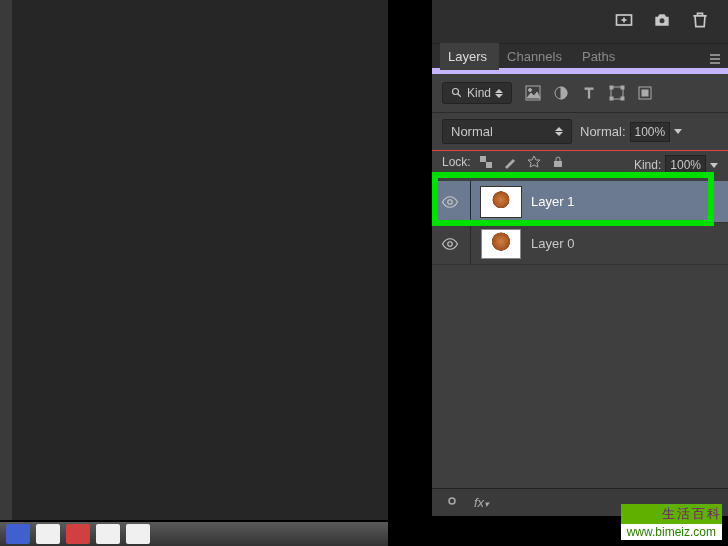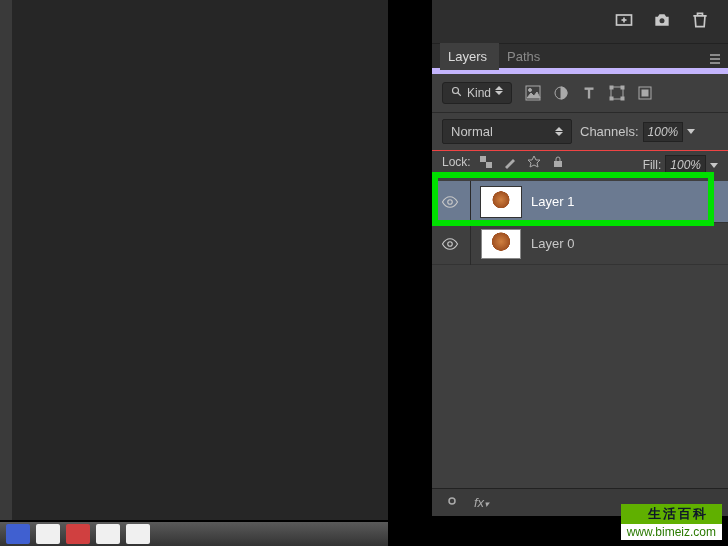"Channels" div.tab { html: none -> <div>Channels</div> }
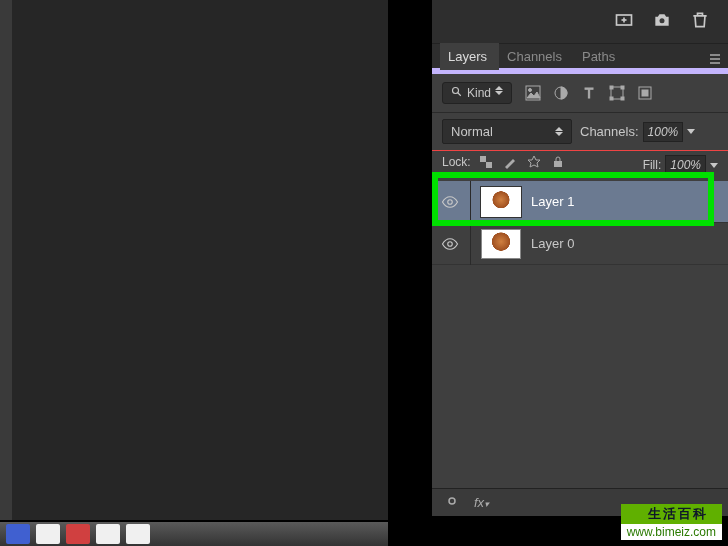"Kind" .kind-filter { align-items: flex-start -> center }
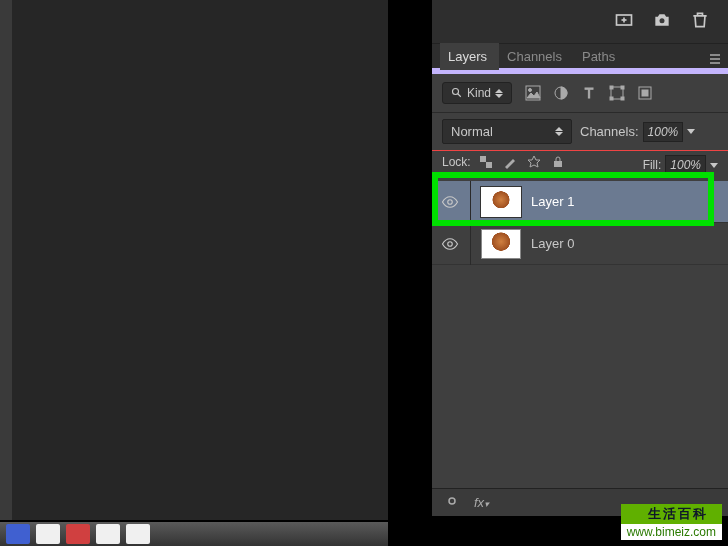"Channels:" span { text: Channels -> Normal }
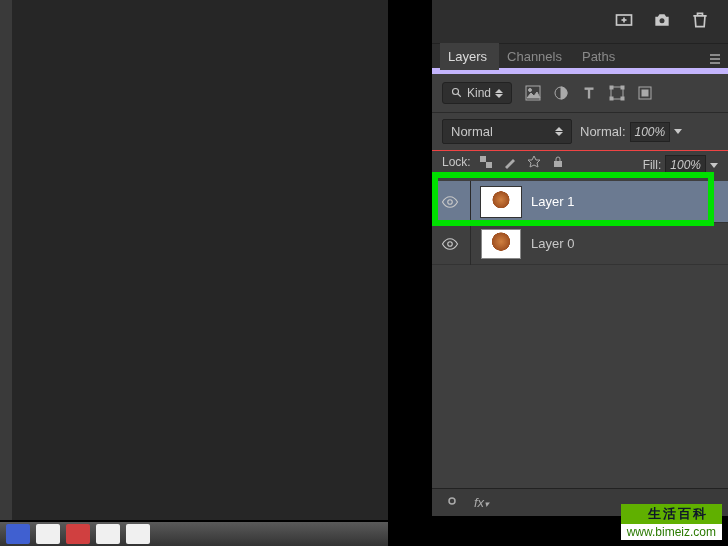"100%" .pct-box { font-style: italic -> none }
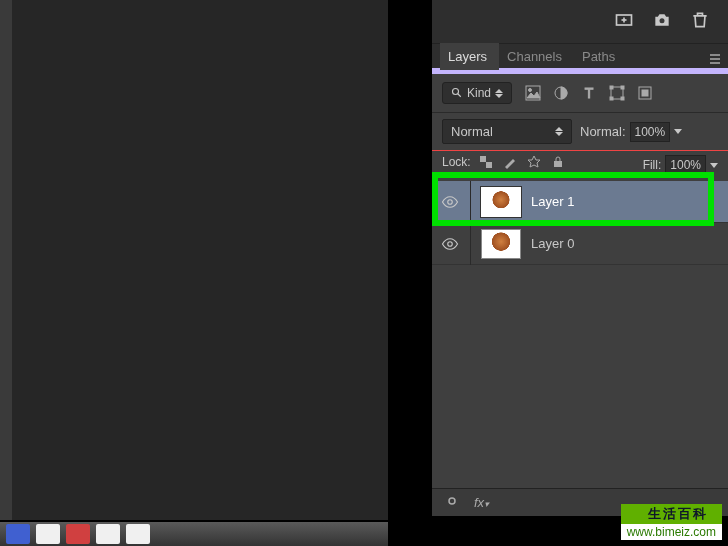"Fill:" span { text: Fill -> Kind }
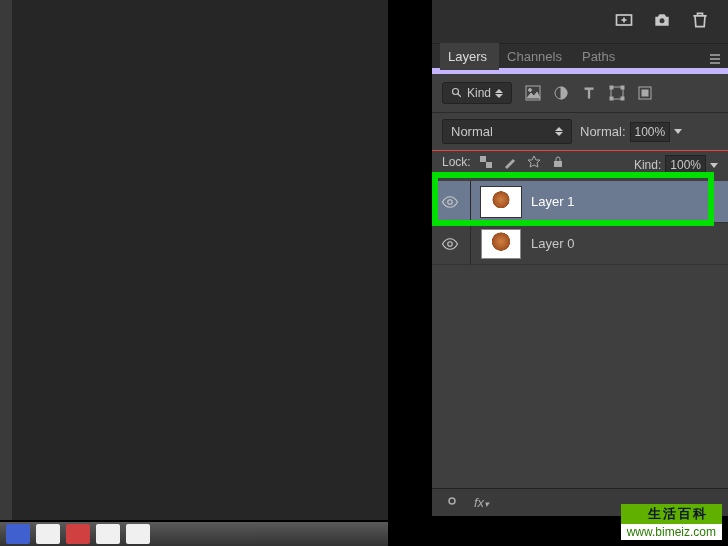"生活百科" .wm-top { color: #0f172a -> #701a75; font-weight: bold -> normal; padding: 2px 14px -> 2px 0 }
